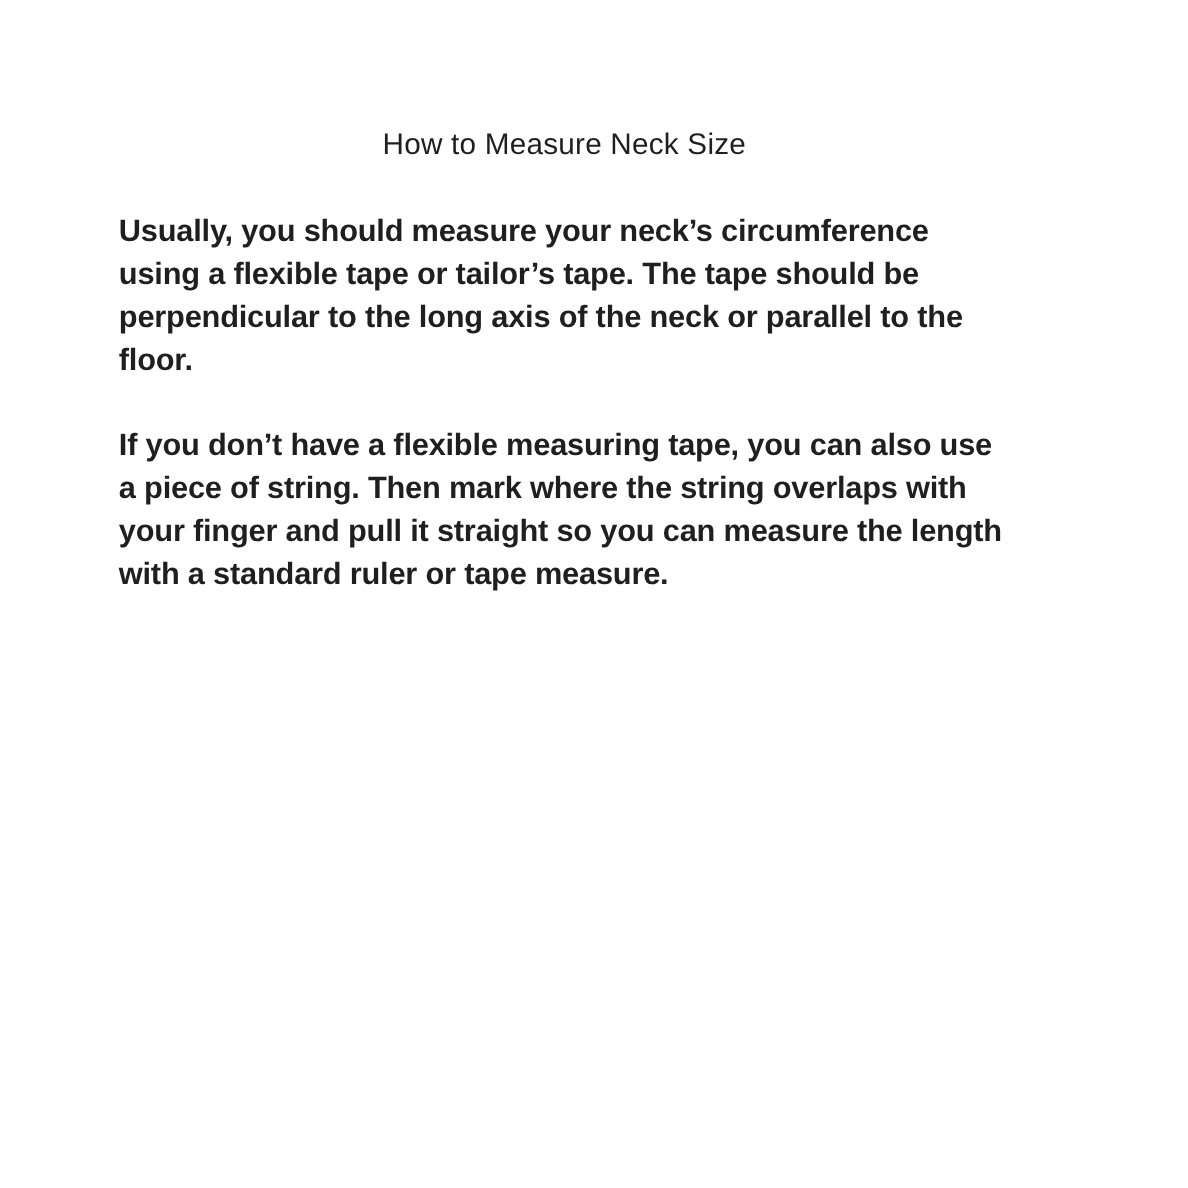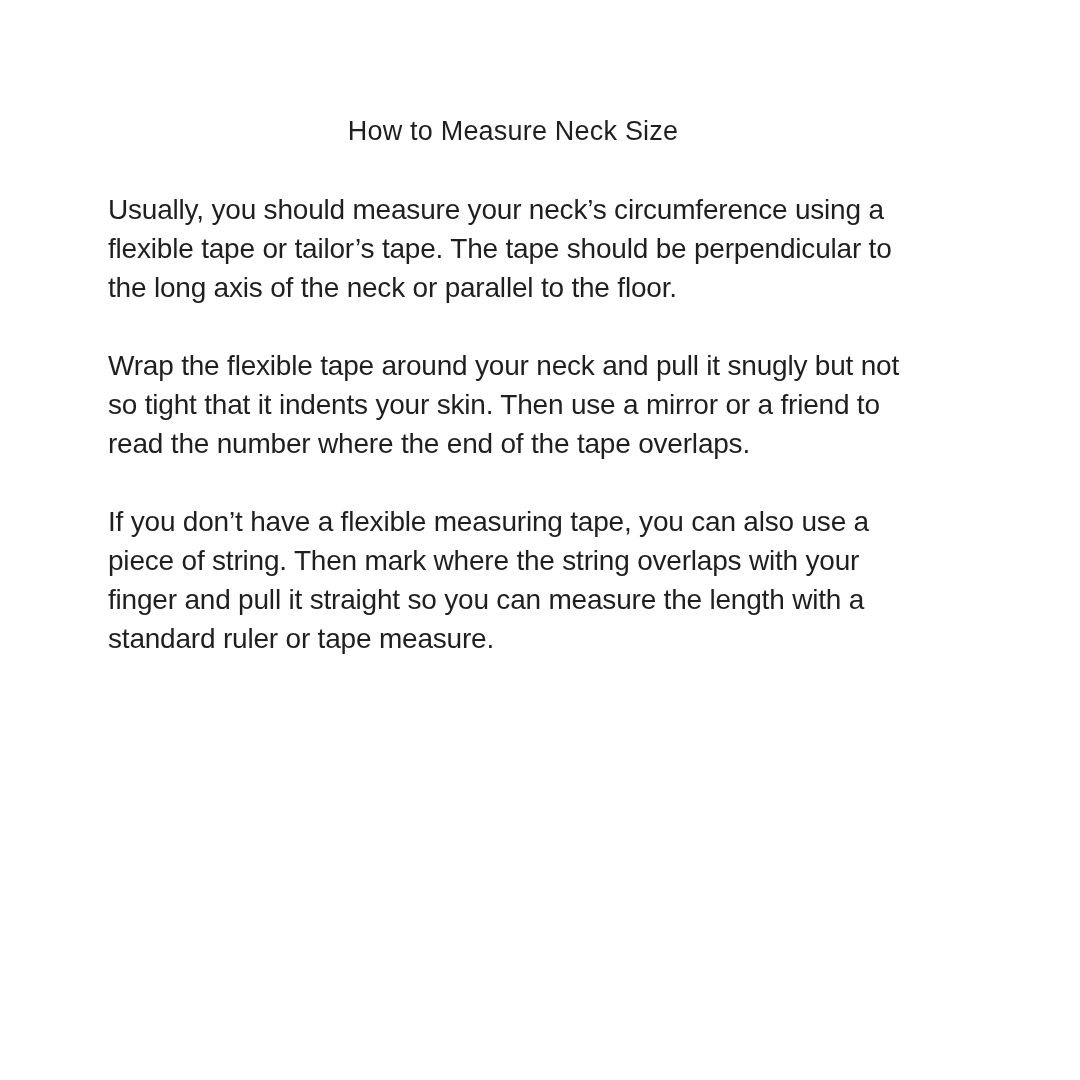"Usually, you should measure your" .body-text p { font-weight: 400 -> 700 }
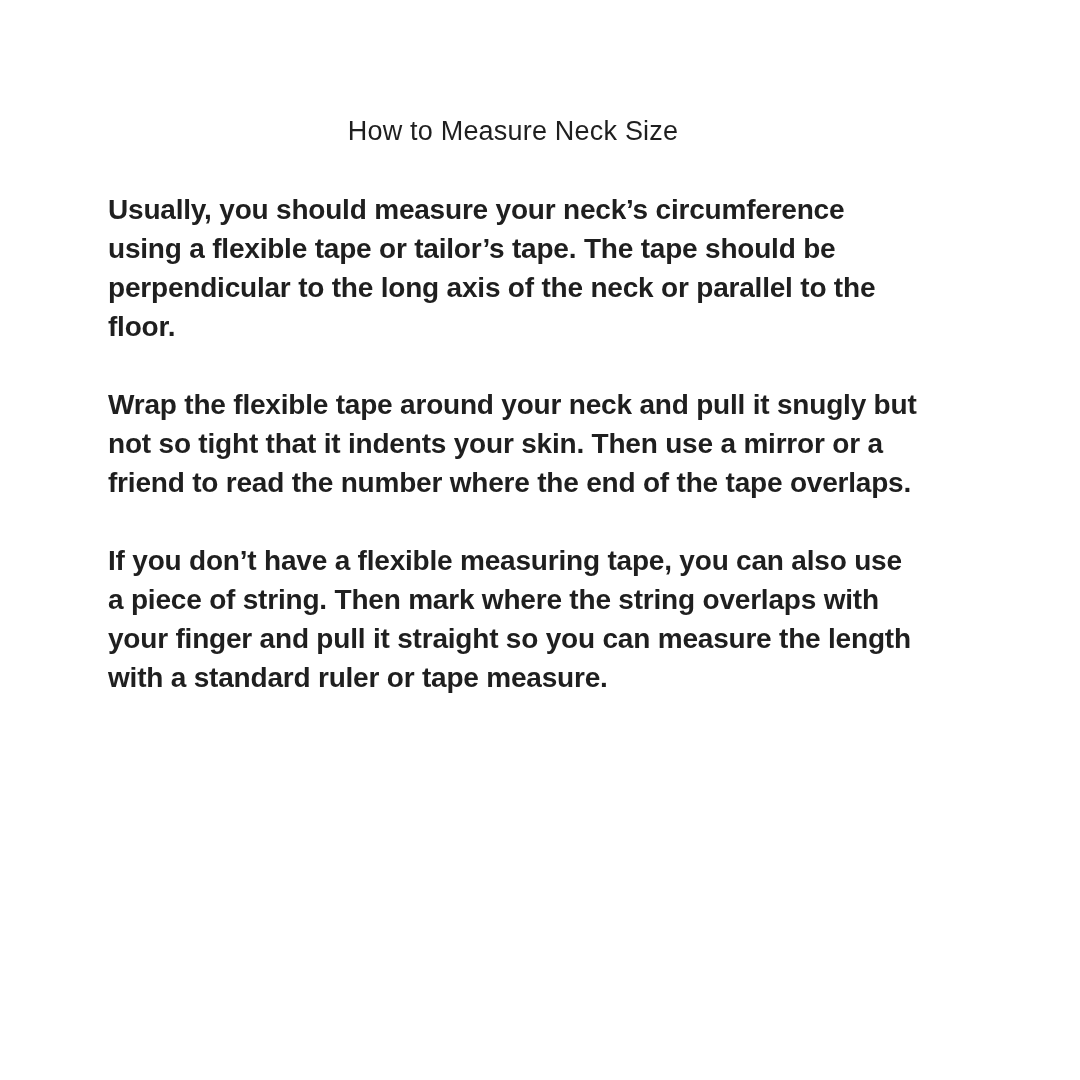"Wrap the flexible tape around" p { html: <p>Wrap the flexible tape around your neck and pull it snugly but not so tight that it indents your skin. Then use a mirror or a friend to read the number where the end of the tape overlaps.</p> -> none }
